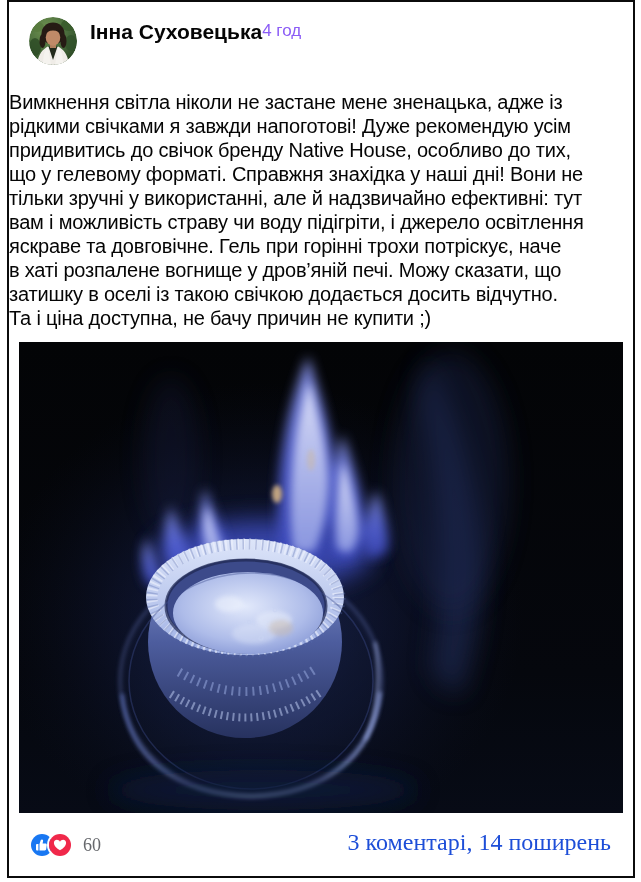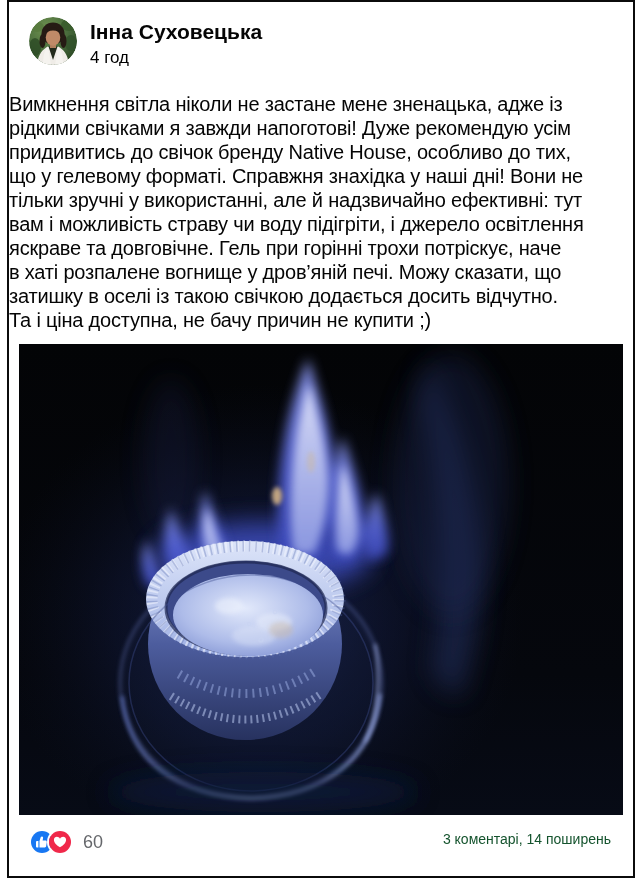"Інна Суховецька" .header-text { flex-direction: column -> row }
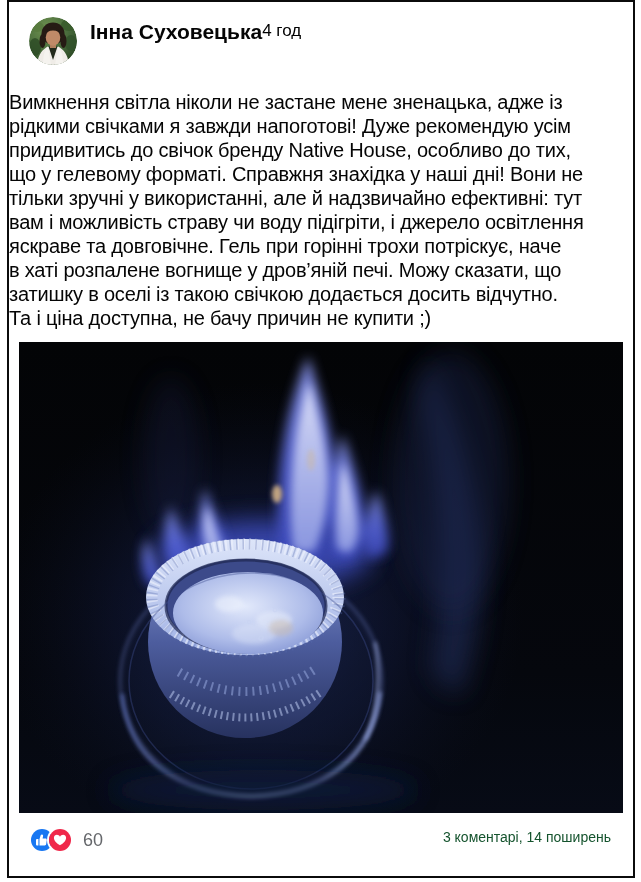"4 год" .timestamp { color: #000000 -> #8b5cf6 }
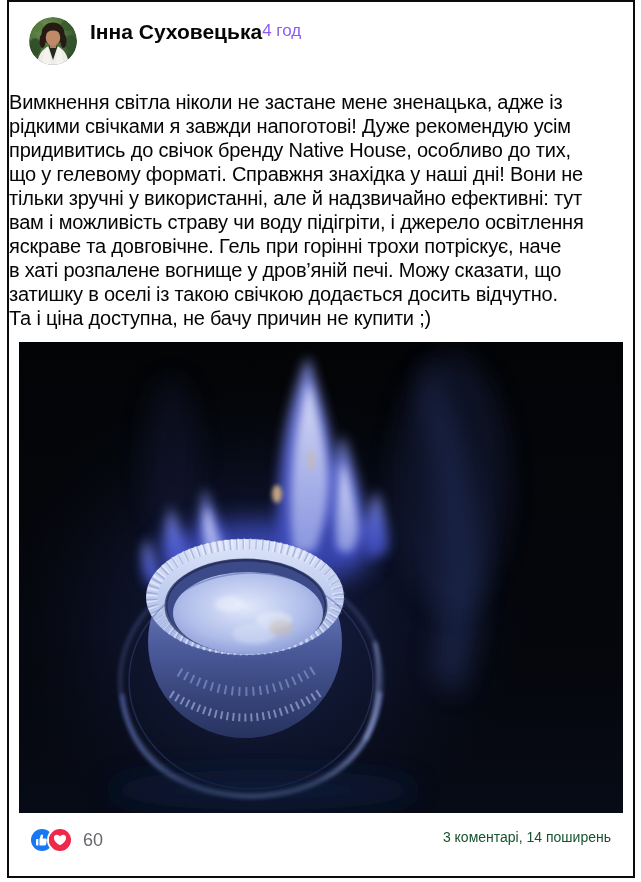"60" .footer { align-items: flex-start -> flex-end; font-family: none -> Liberation Serif, serif }
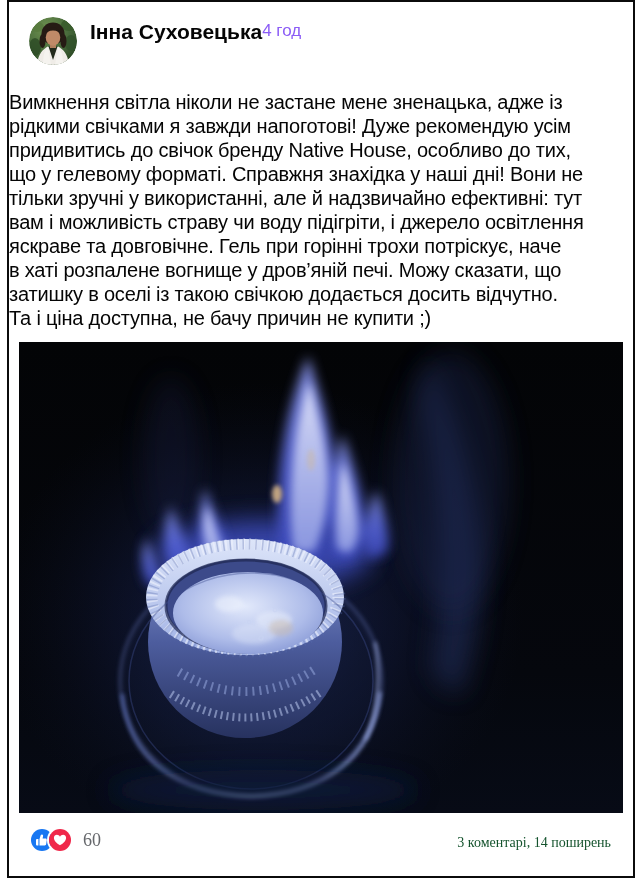"3 коментарі, 14 поширень" .meta { color: #14532d -> #1d4ed8; font-size: 14px -> 24px }
